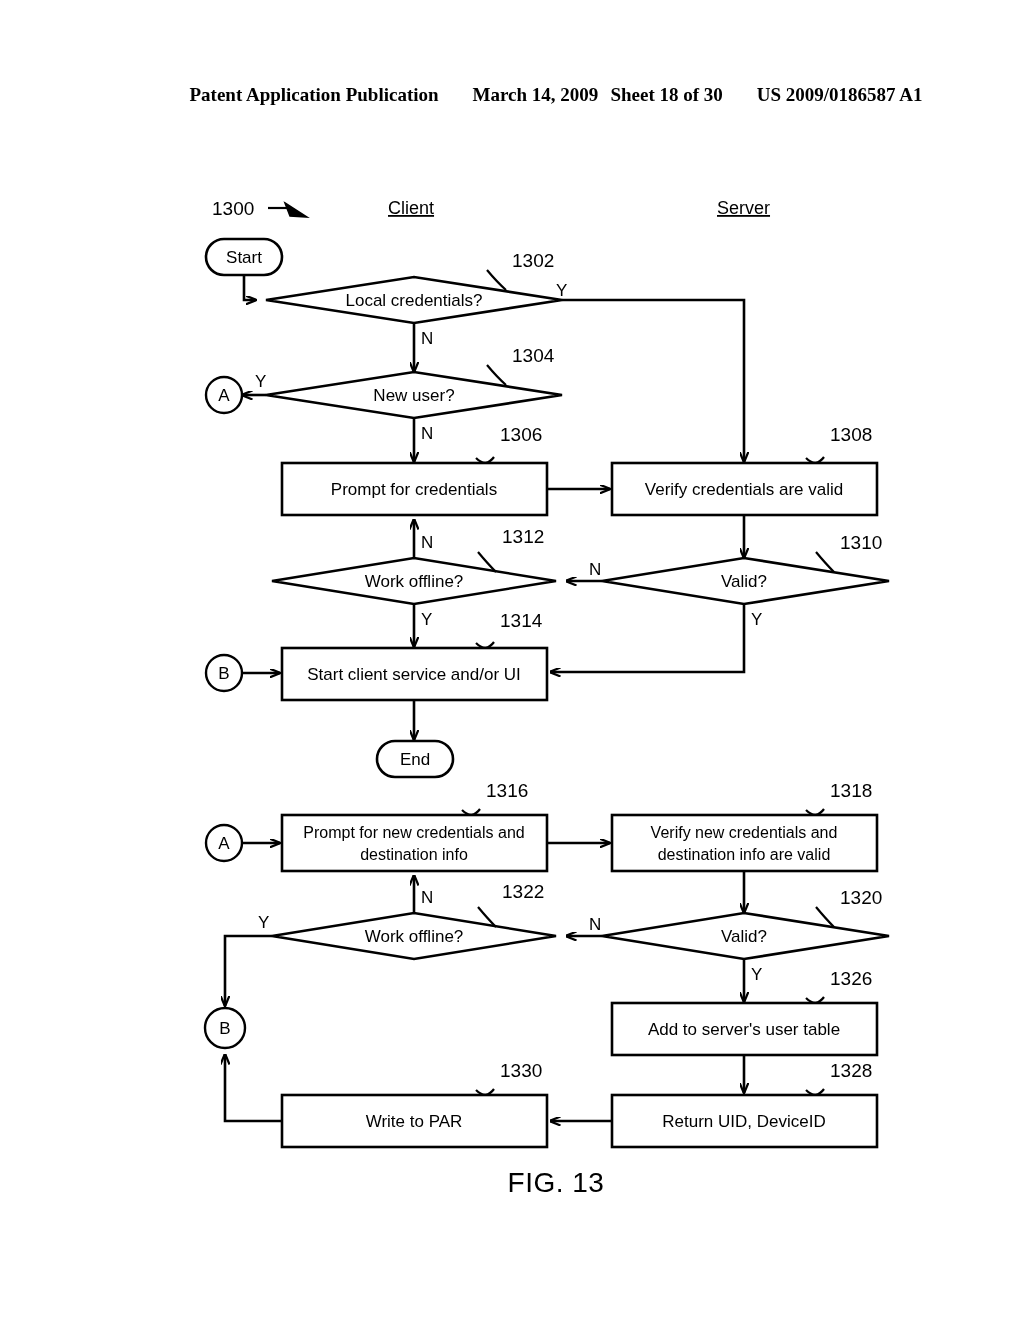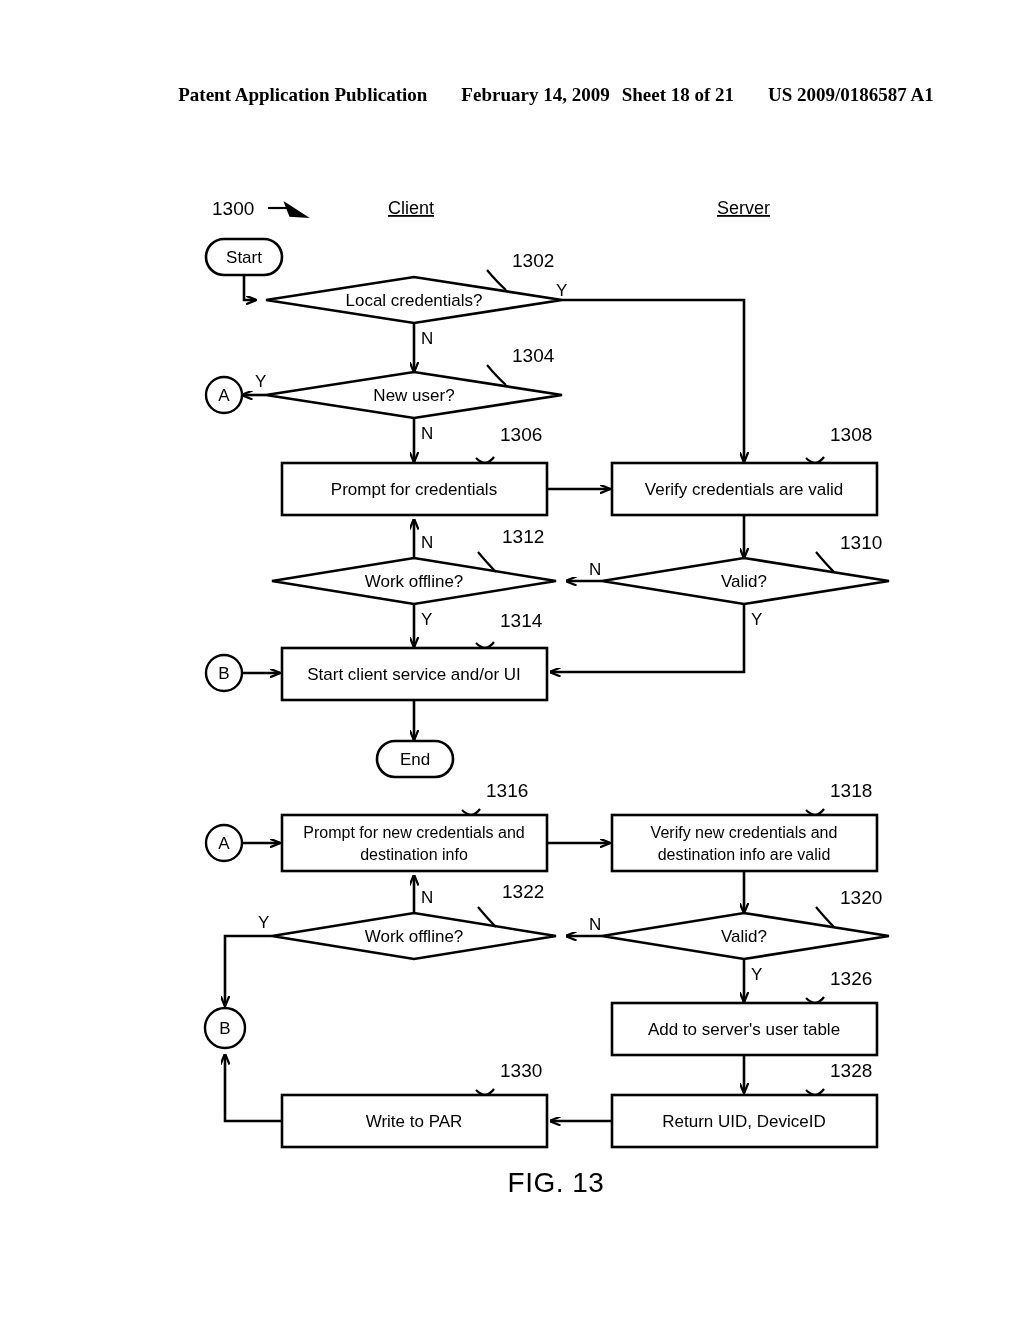"February 14, 2009" span.seg { text: February -> March }
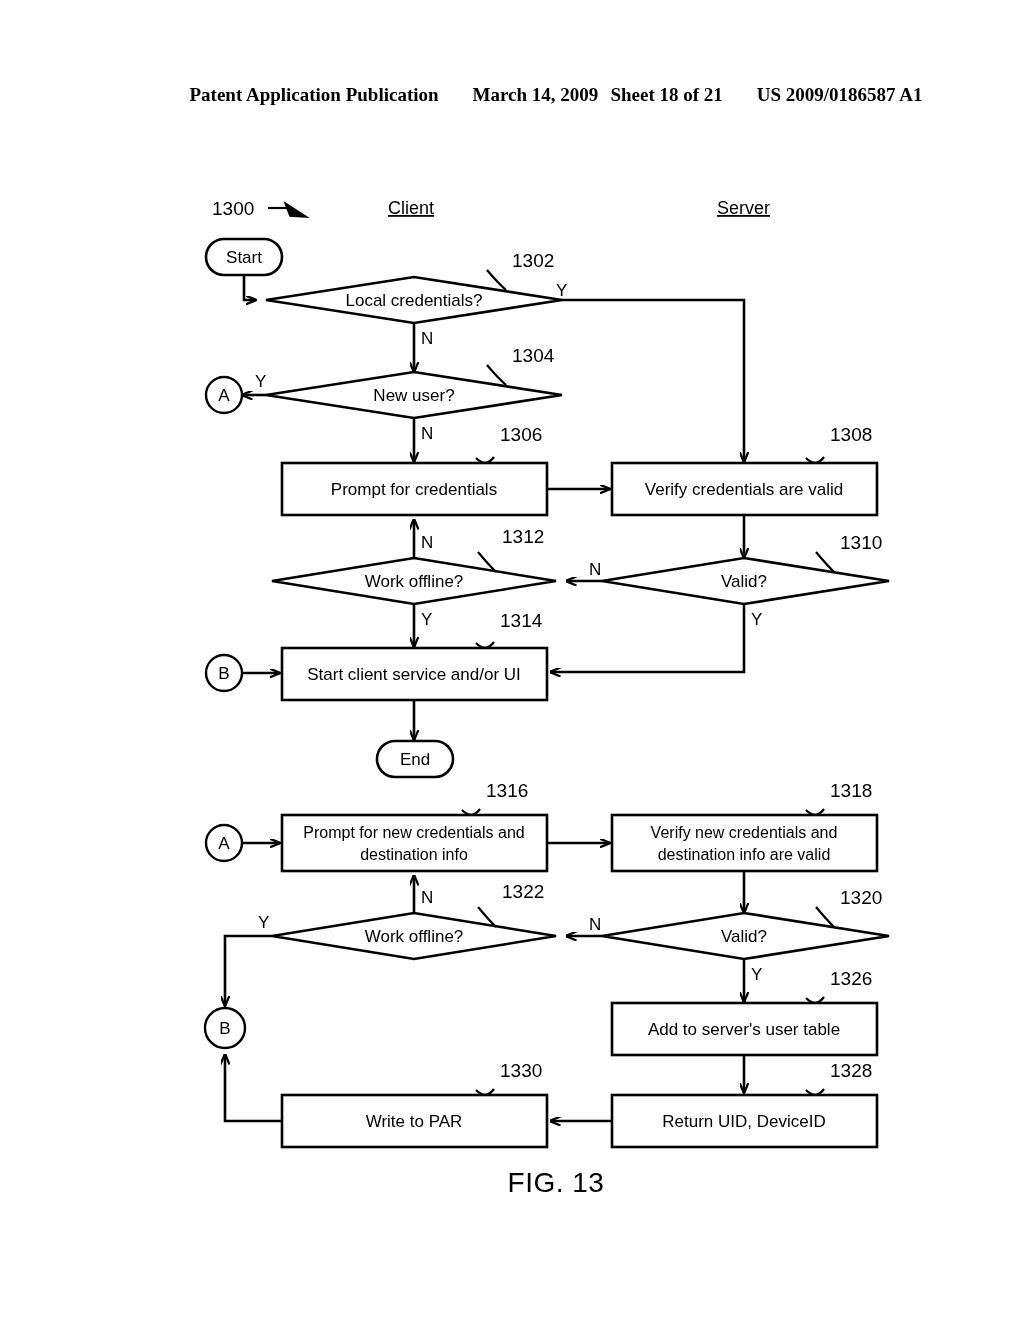"Sheet 18 of 21" span.seg { text: 21 -> 30 }
